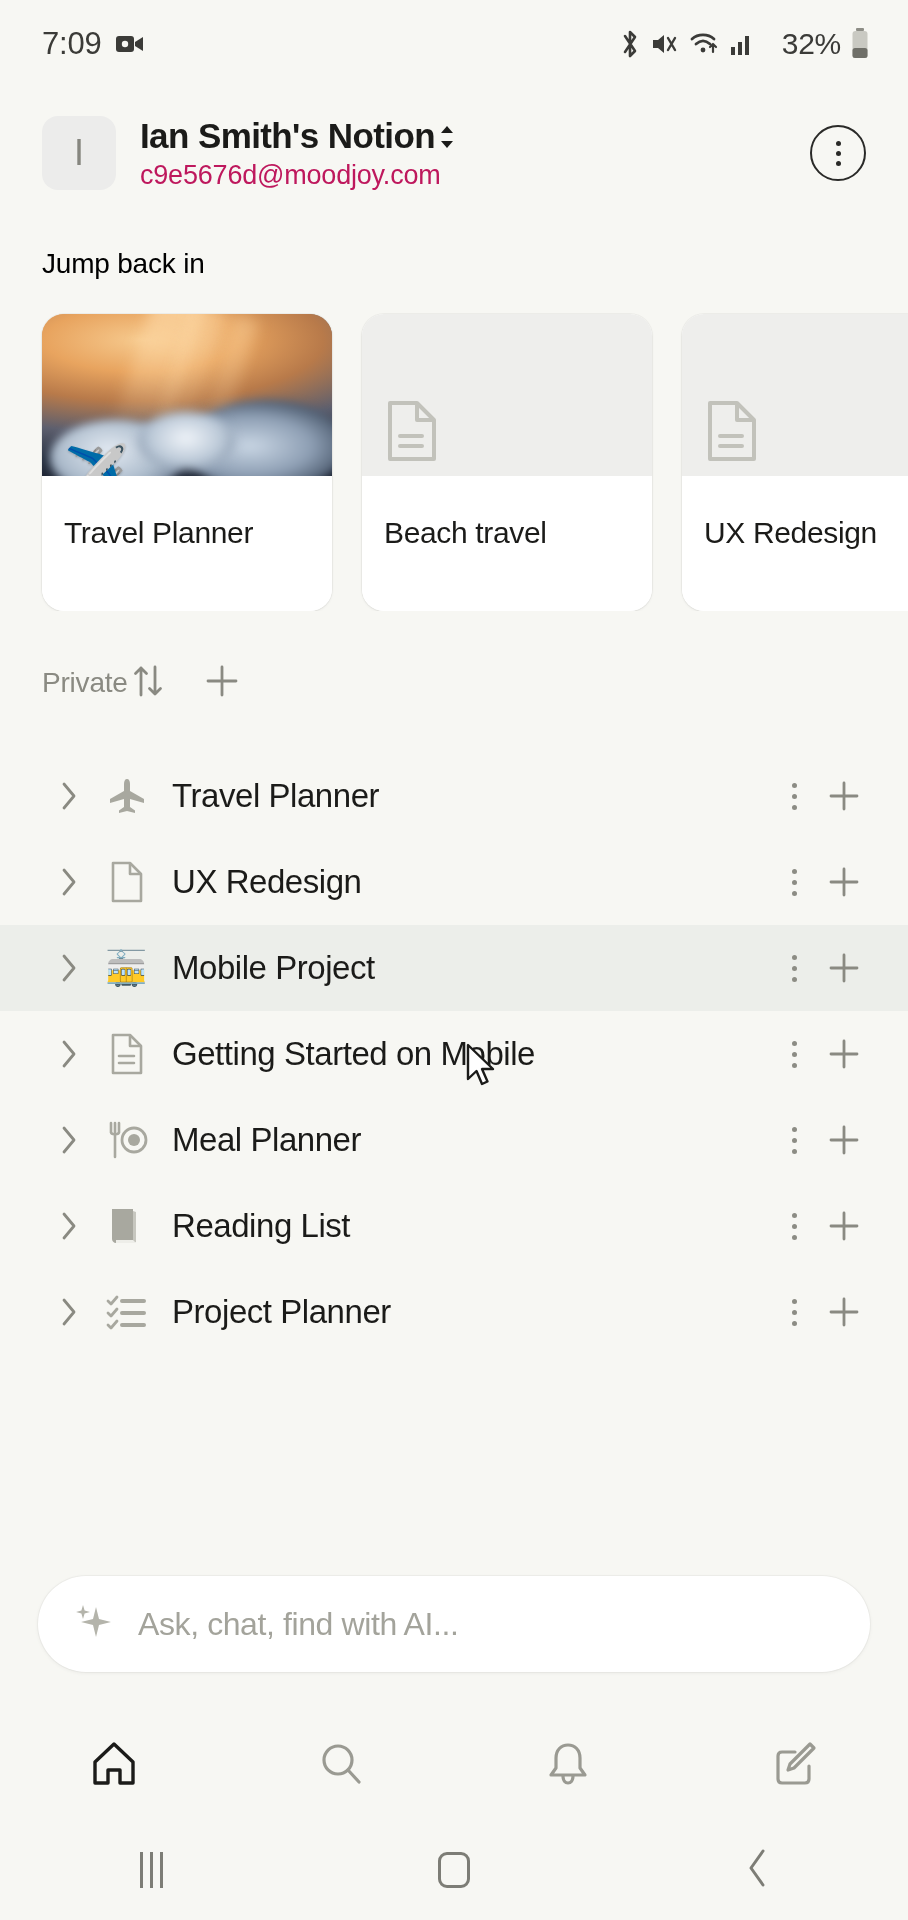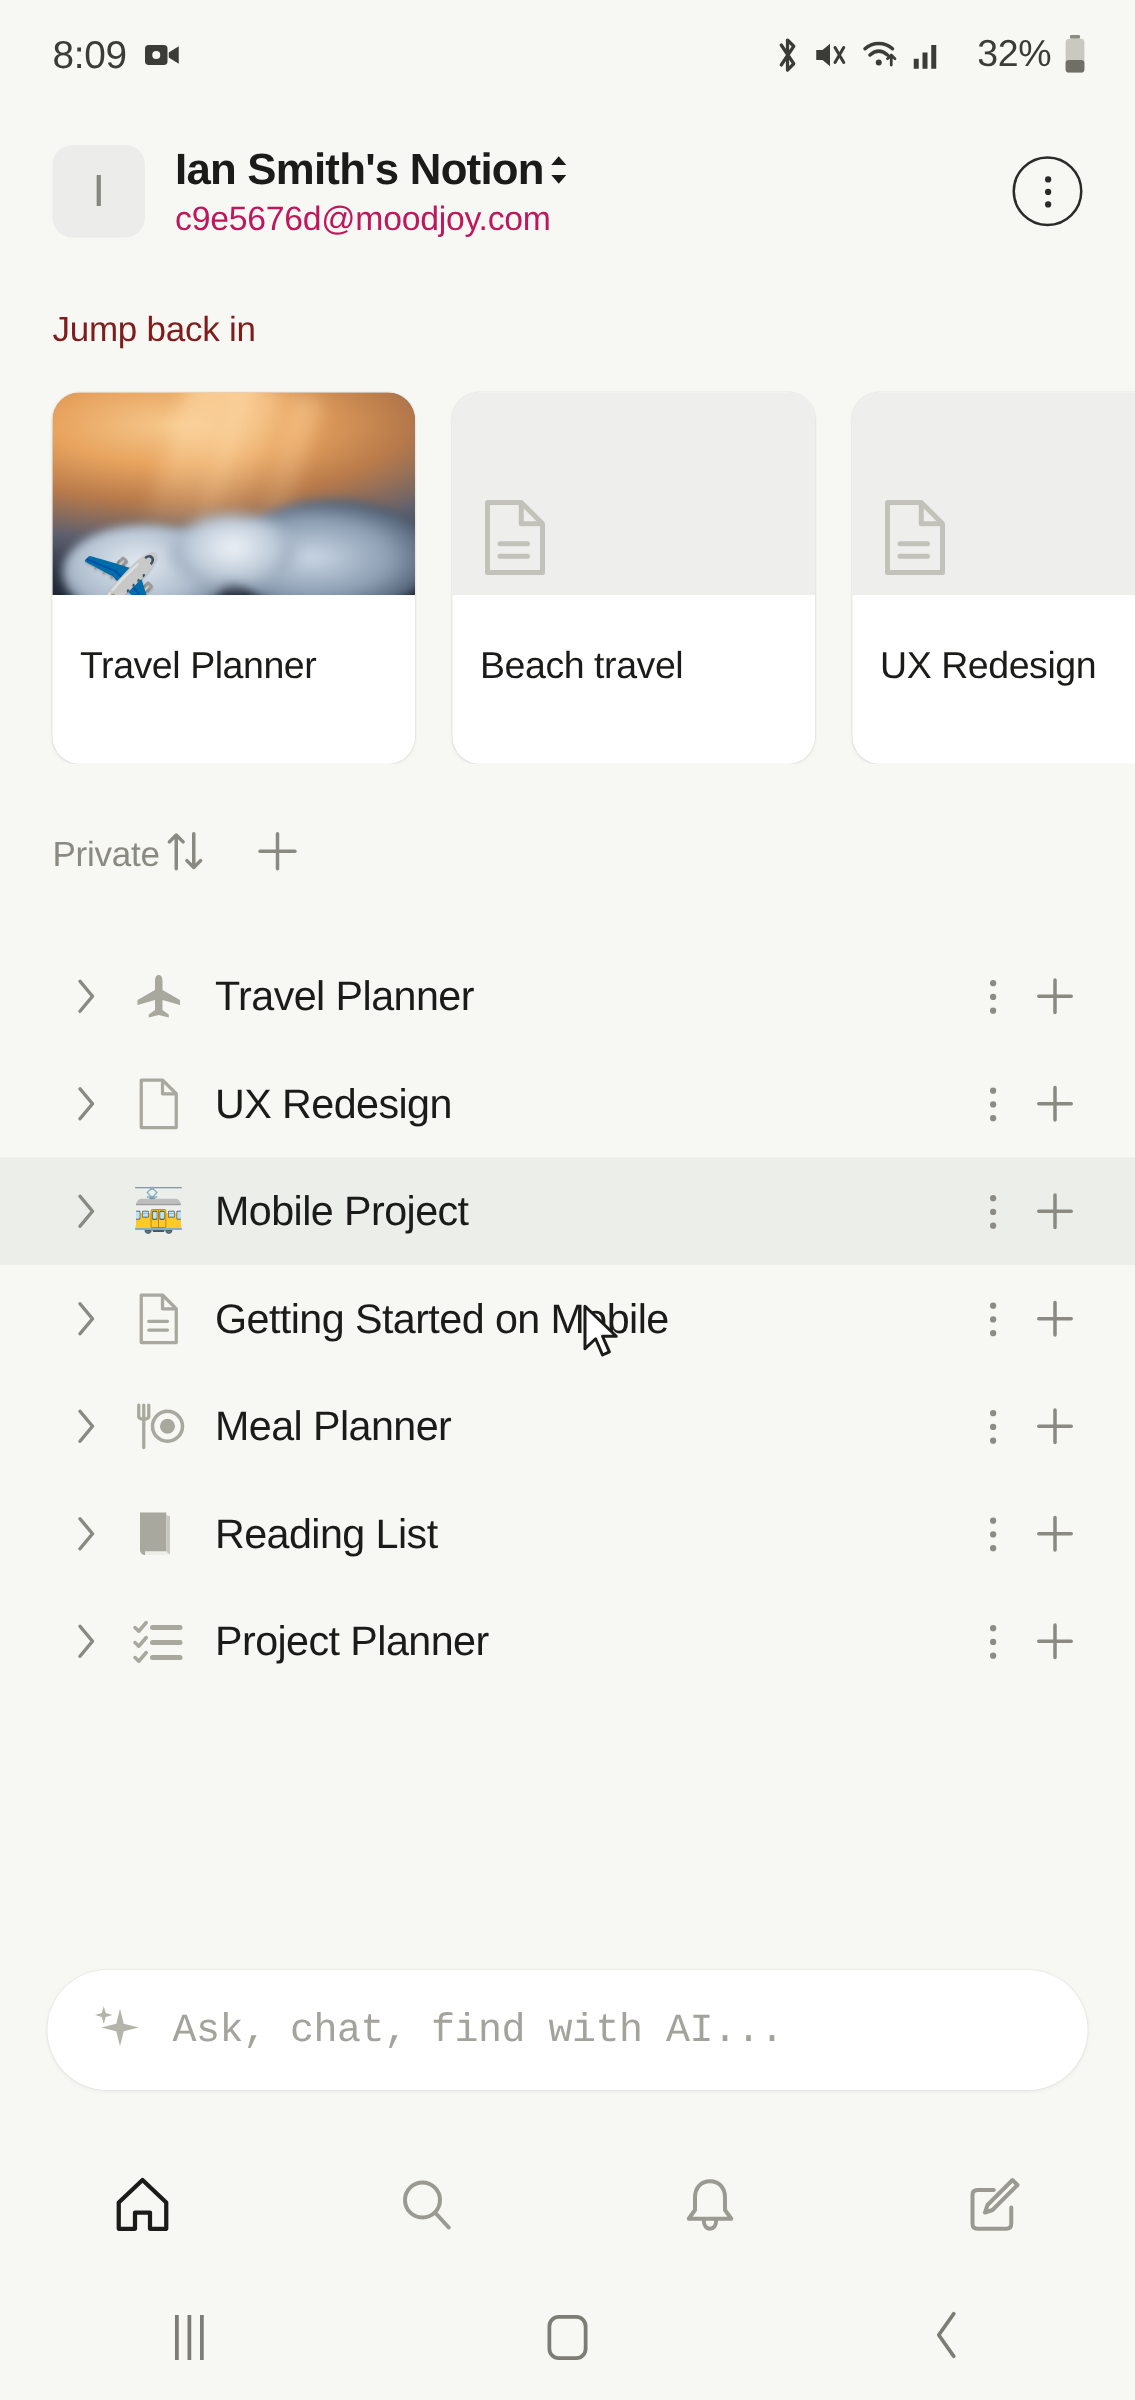"8:09" span.status-time { text: 8:09 -> 7:09 }
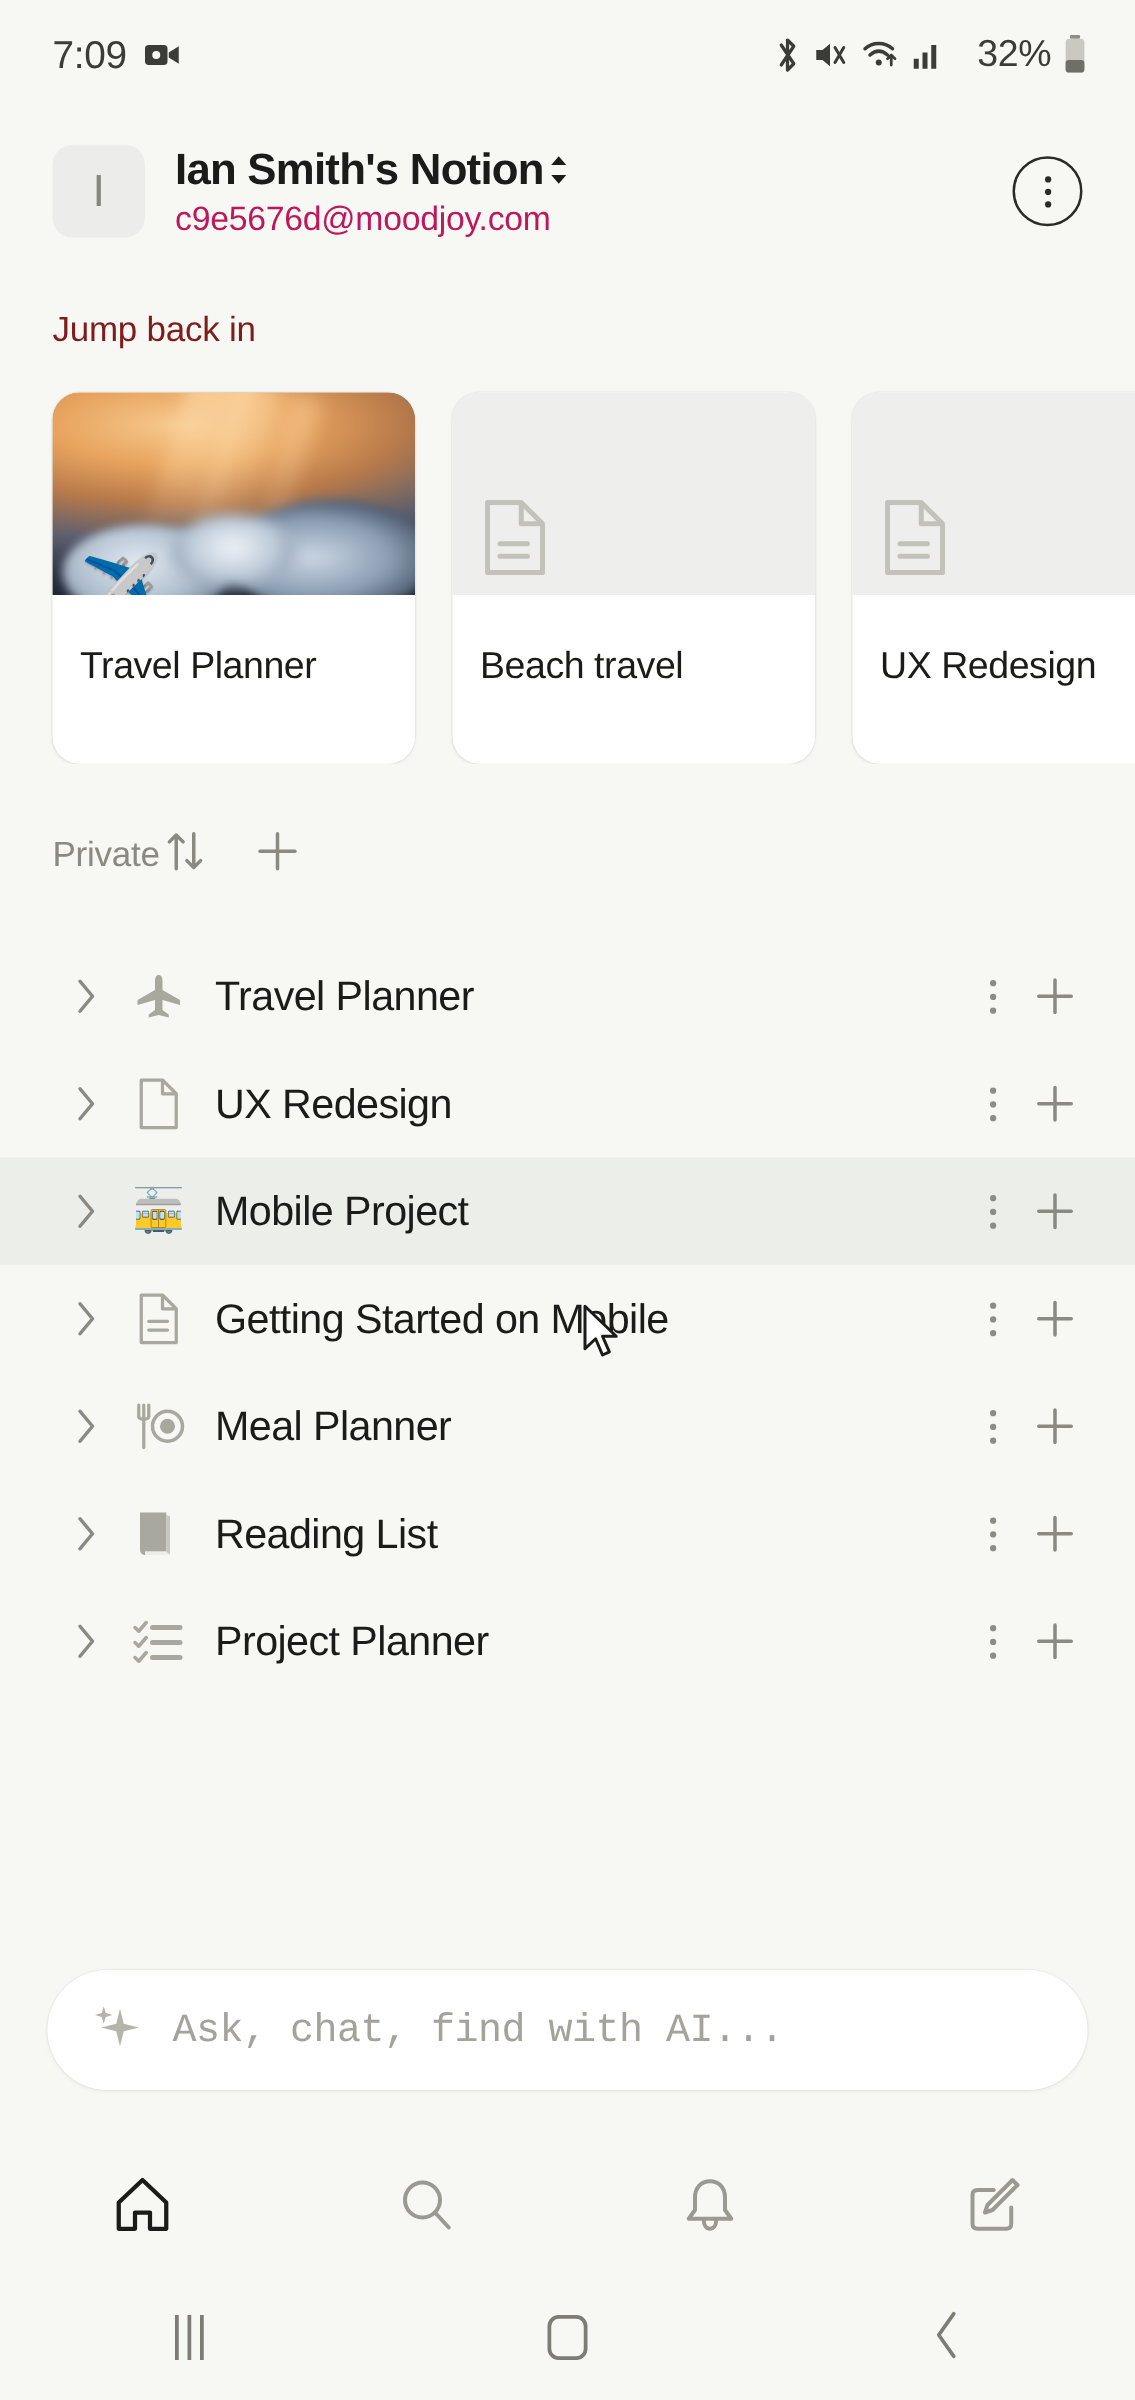"Jump back in" .section-label { color: #7f1d1d -> #000000 }
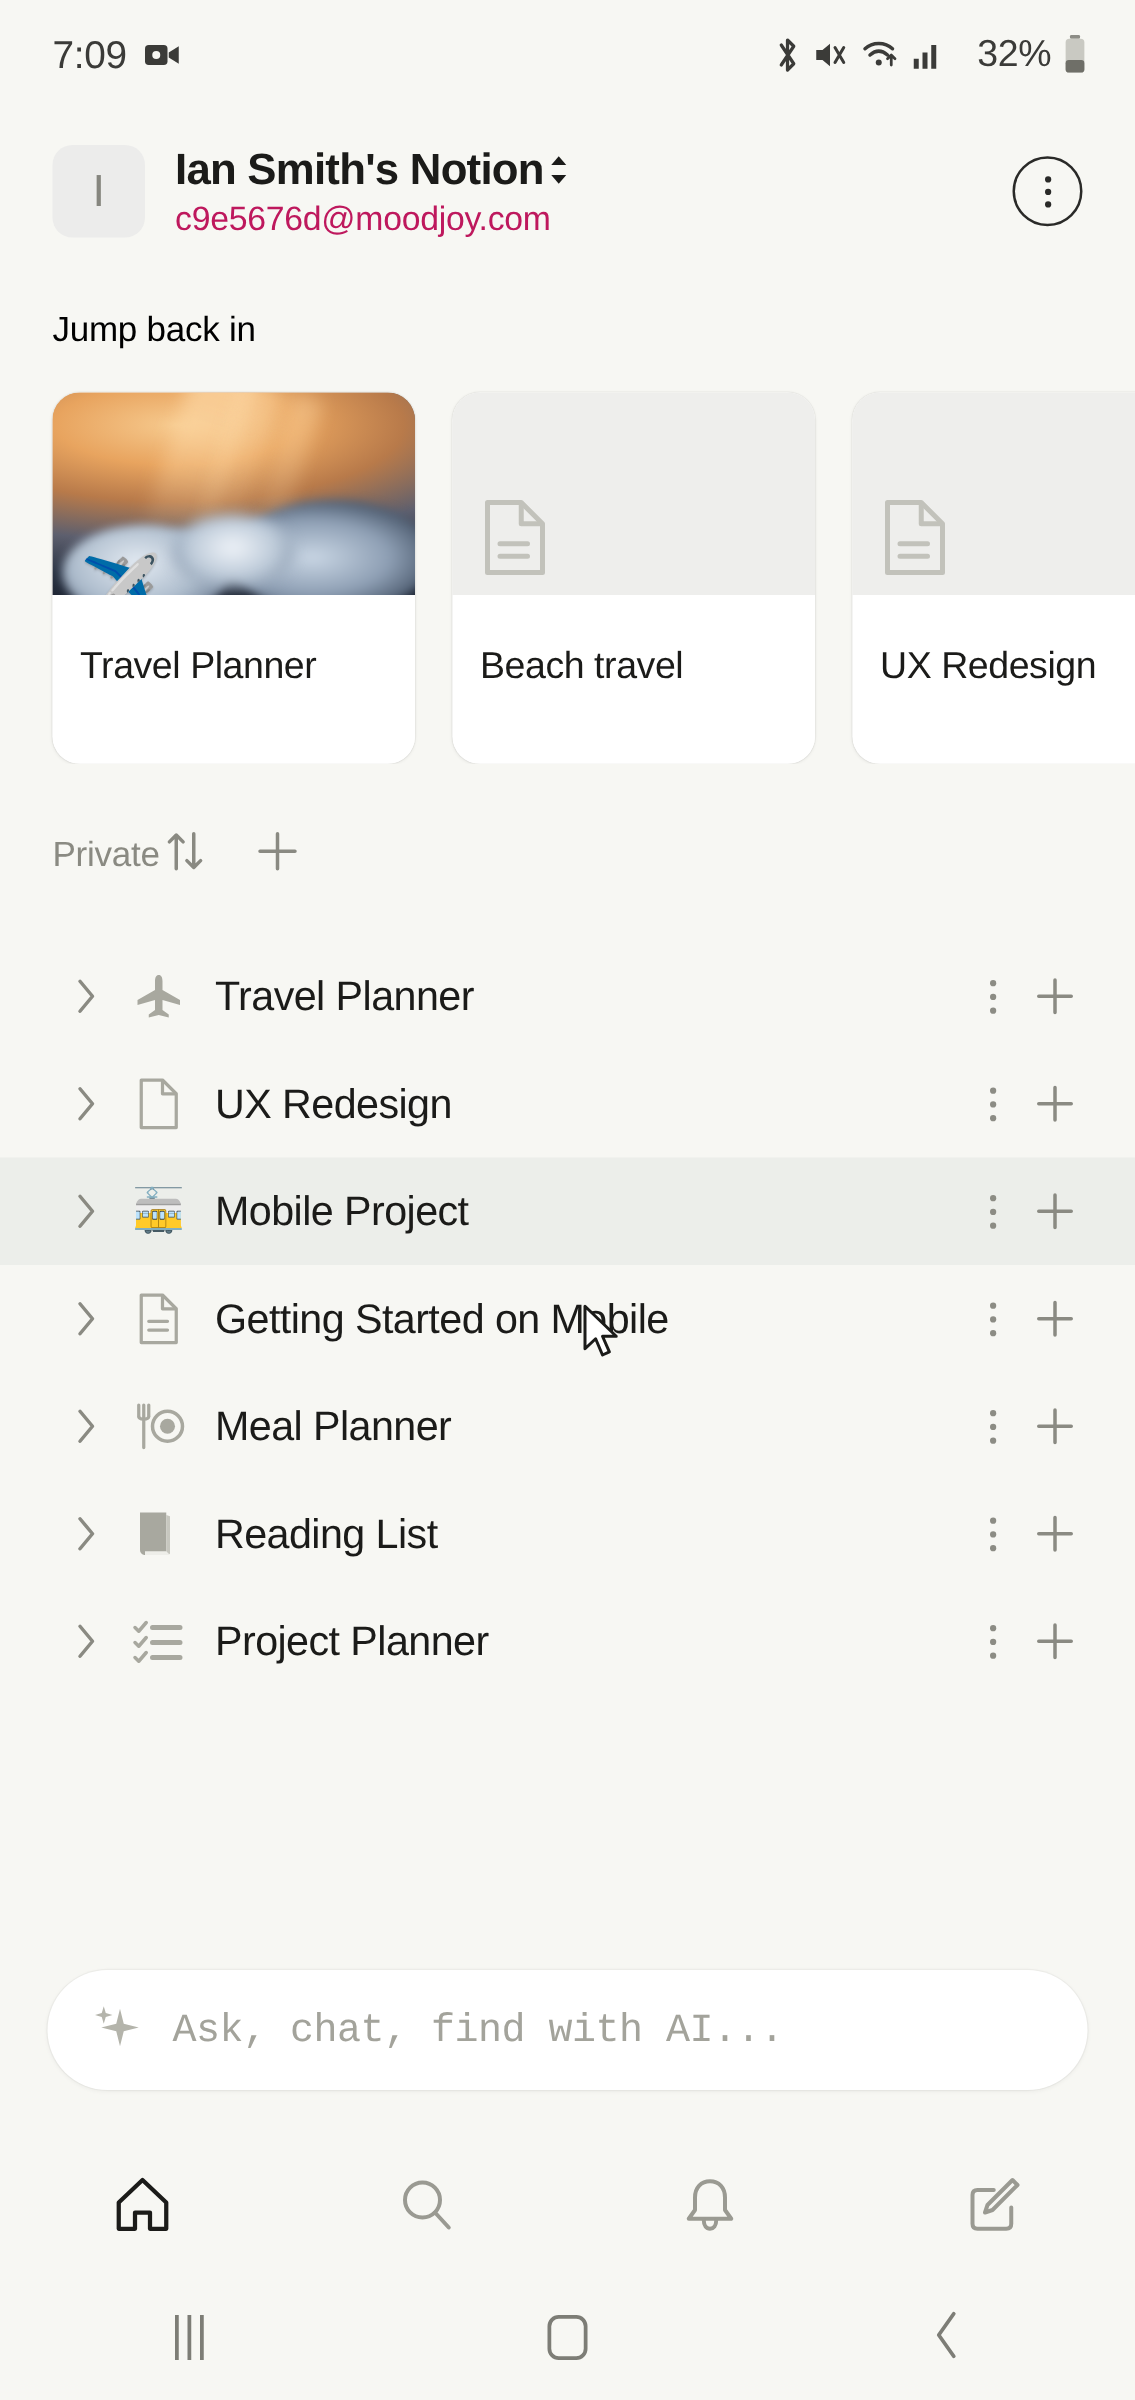"Ask, chat, find with AI..." .ai-bar { font-family: Liberation Mono, monospace -> none }
